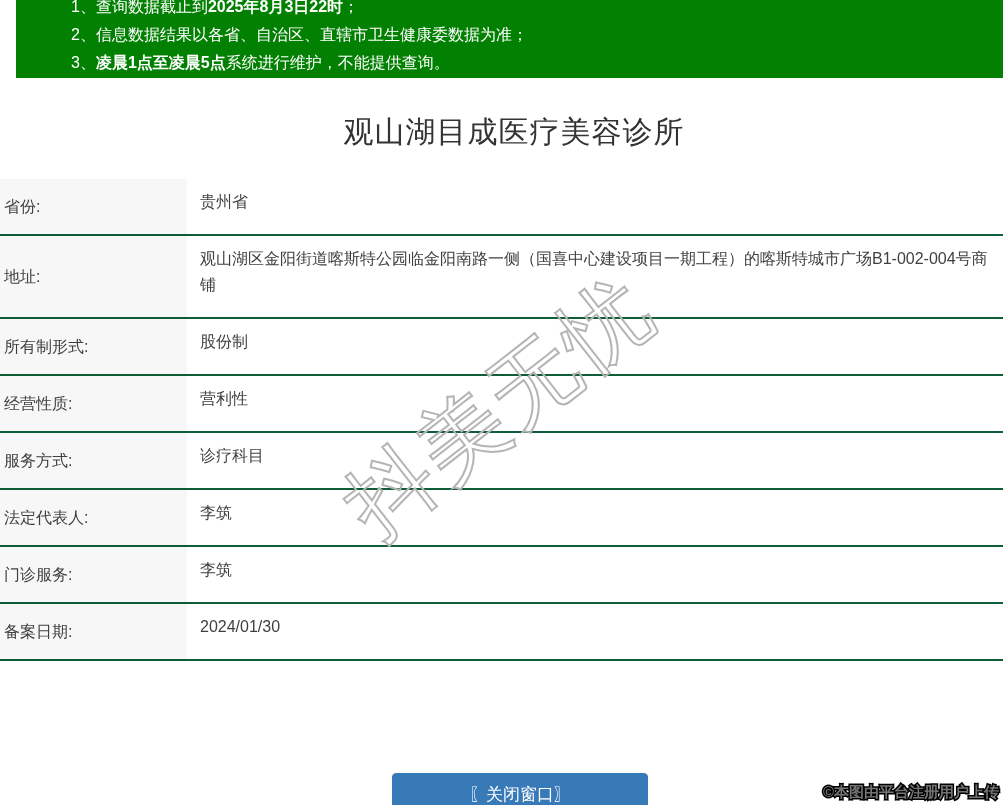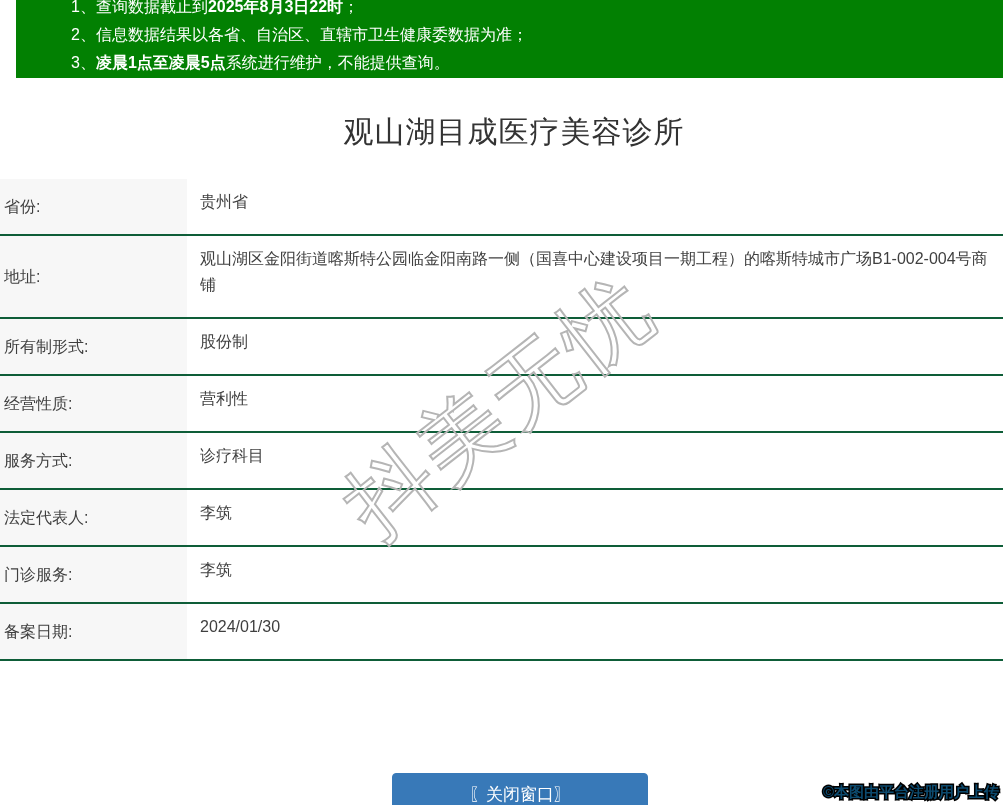"©本图由平台注册用户上传" .wm-credit { color: #0c4a6e -> #737373 }
